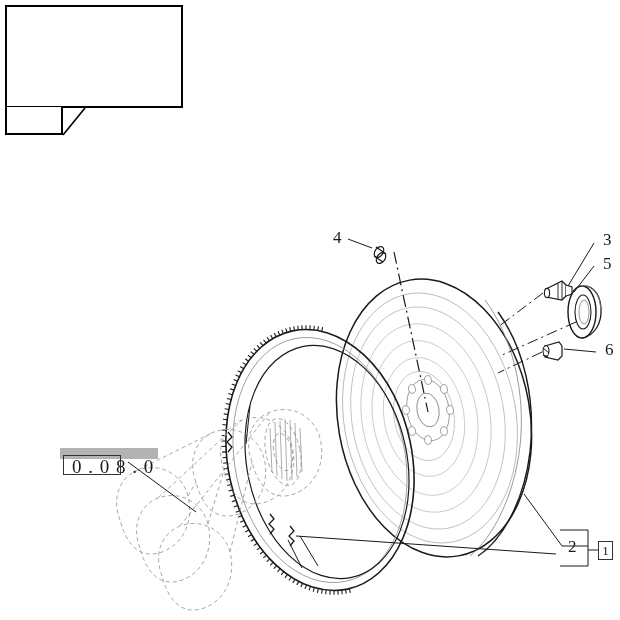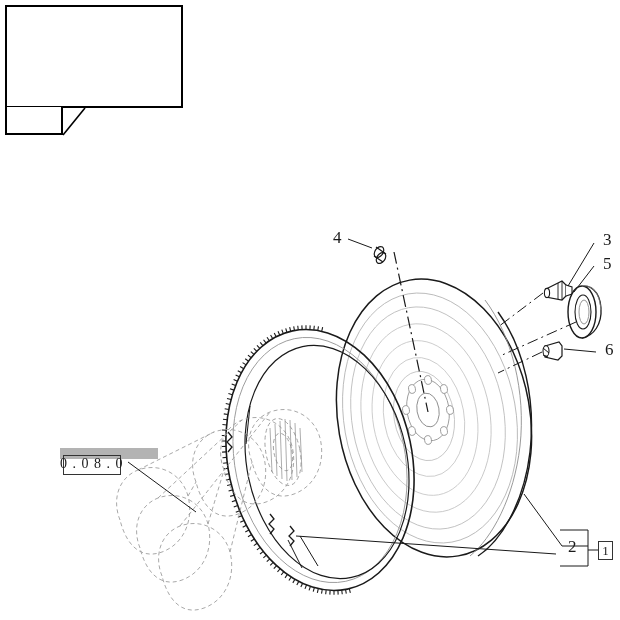"0 . 0 8 ." .ref-text { font-size: 14px -> 19px; left: 0 -> 12px }
